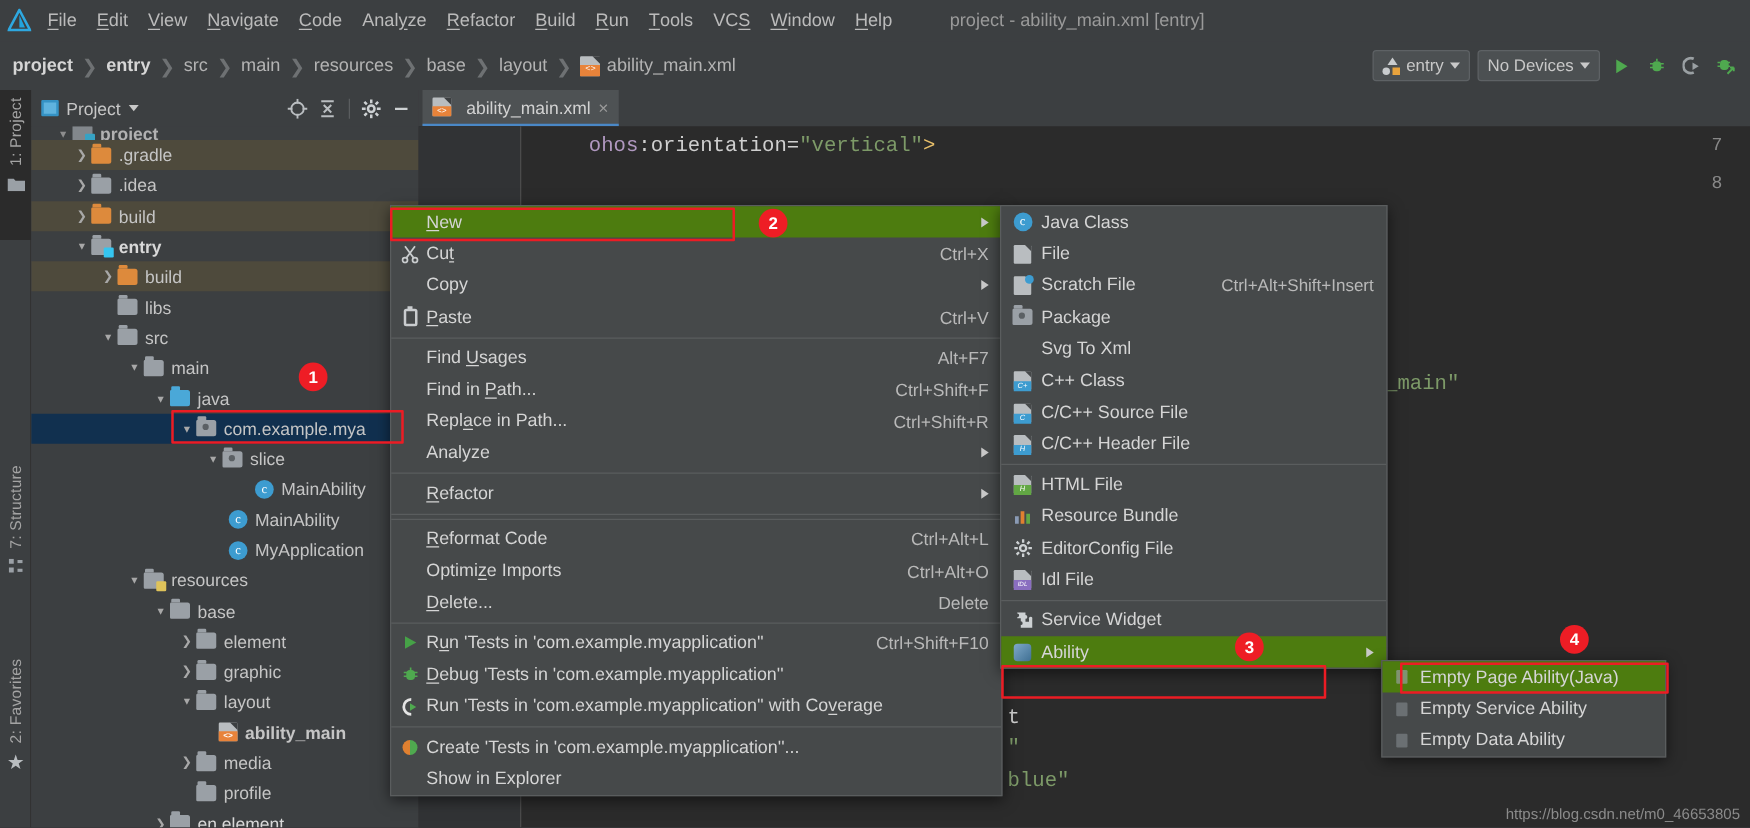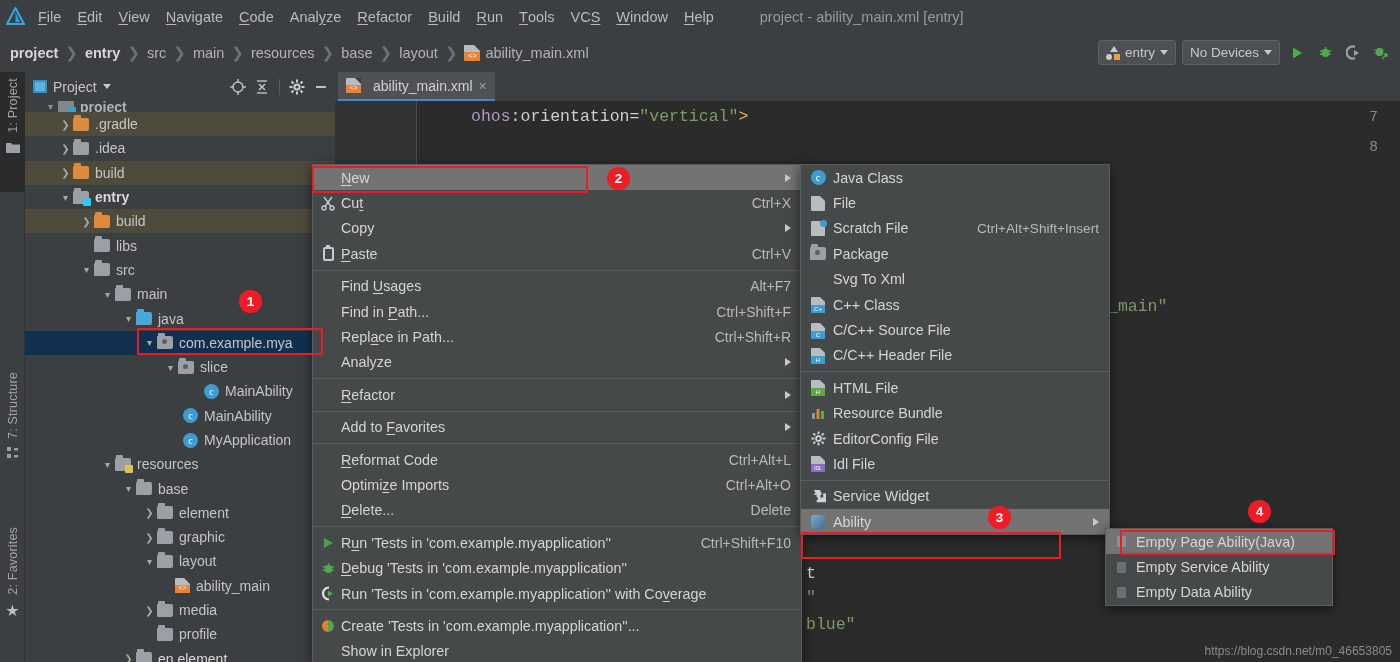"New" .mrow.hi { background: #737373 -> #4d7c0f }
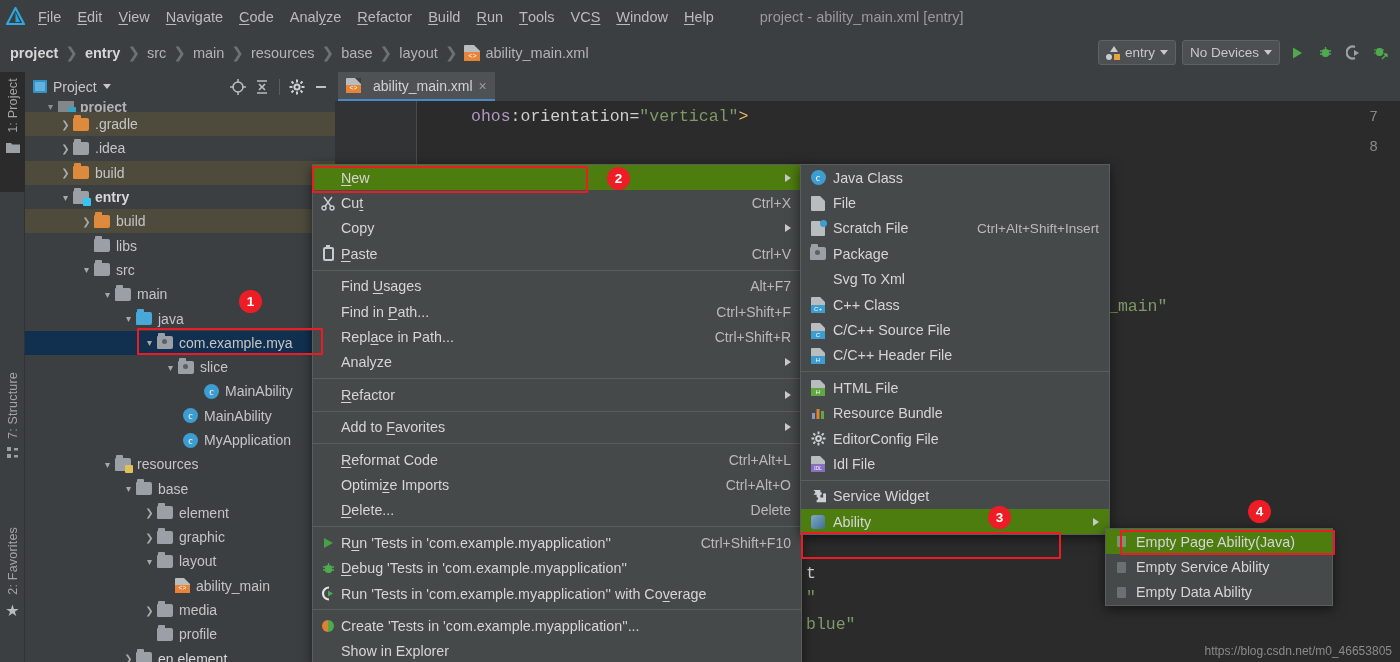"Add to Favorites" div.mrow { html: <div> <span>Add to <span>F</span>avorites</span> <span></span> </div> -> none }
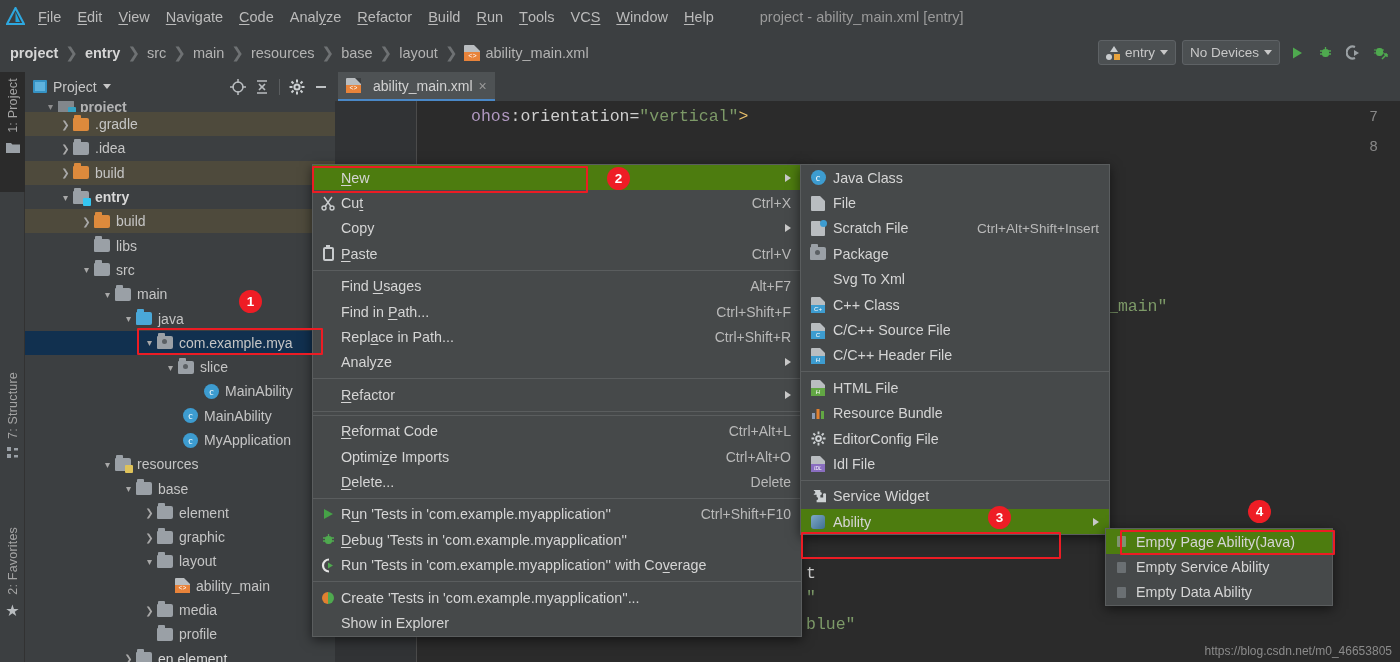"ability_main" div.trow { font-weight: none -> bold }
